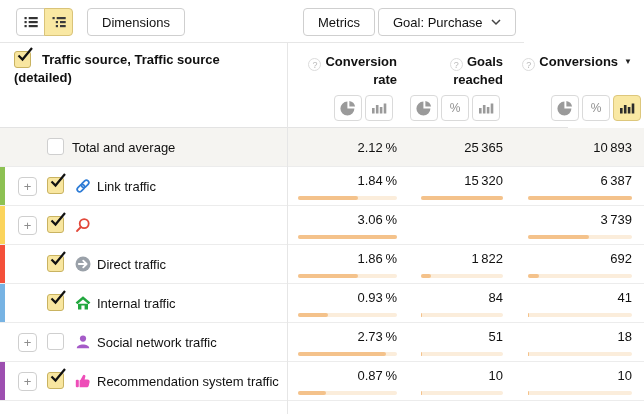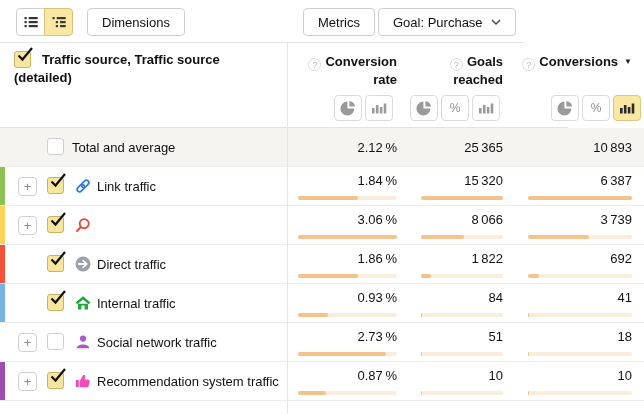"8 066" div.cell { html: <div> <div>8 066</div> <div> <div></div> </div> </div> -> none }
